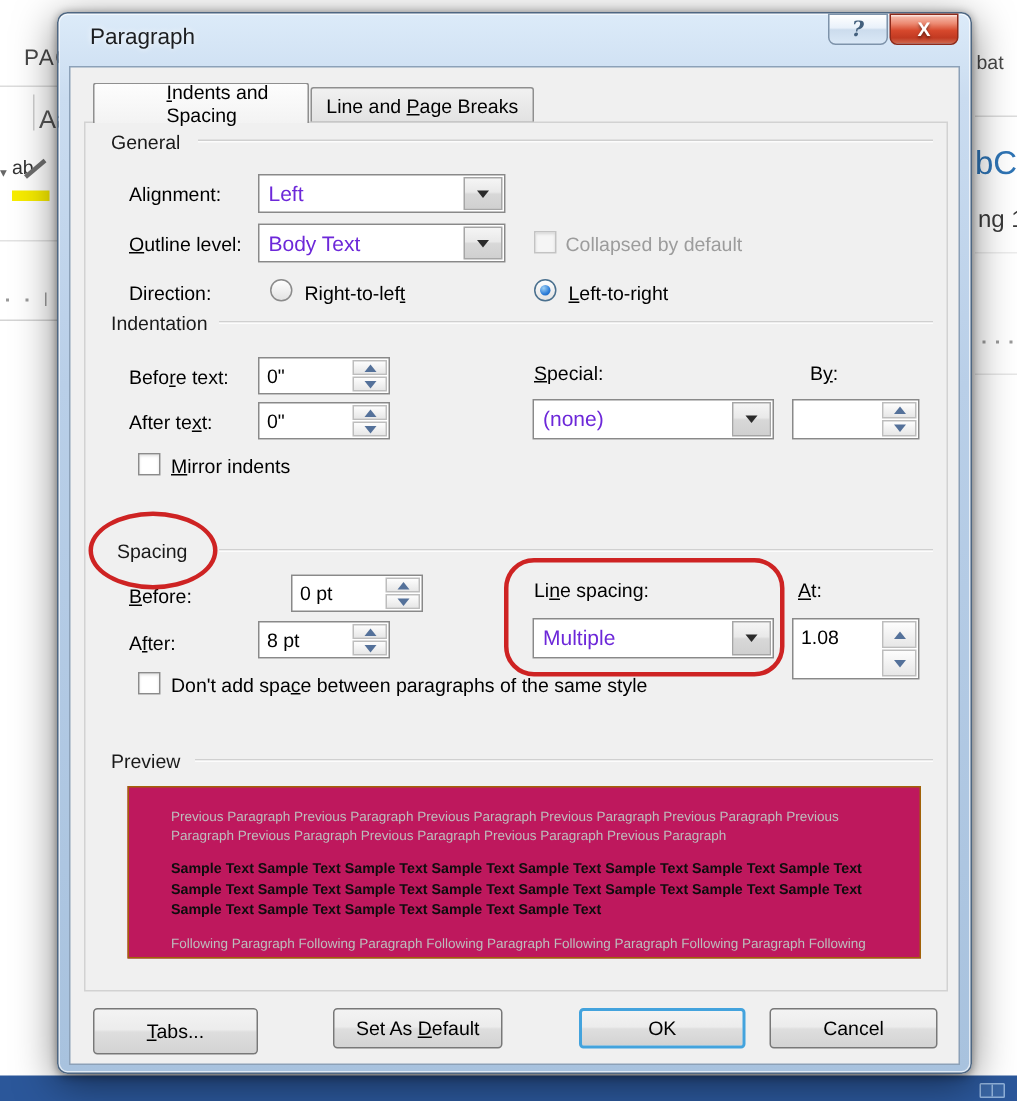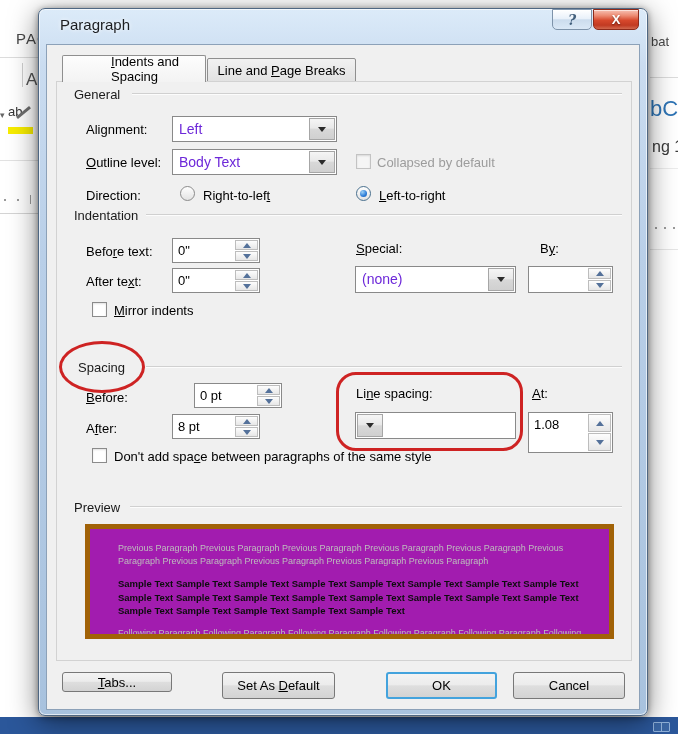"Multiple" div.cval { html: none -> <div>Multiple</div> }
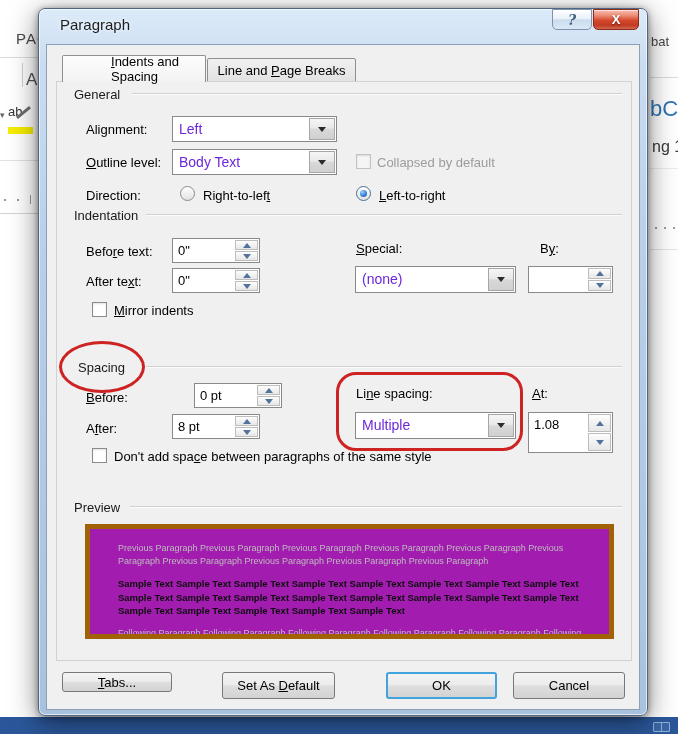"Previous Paragraph Previous Paragraph" .preview-box { background: #a21caf -> #be185d; border: 5px solid #a16207 -> 1px solid #a16207 }
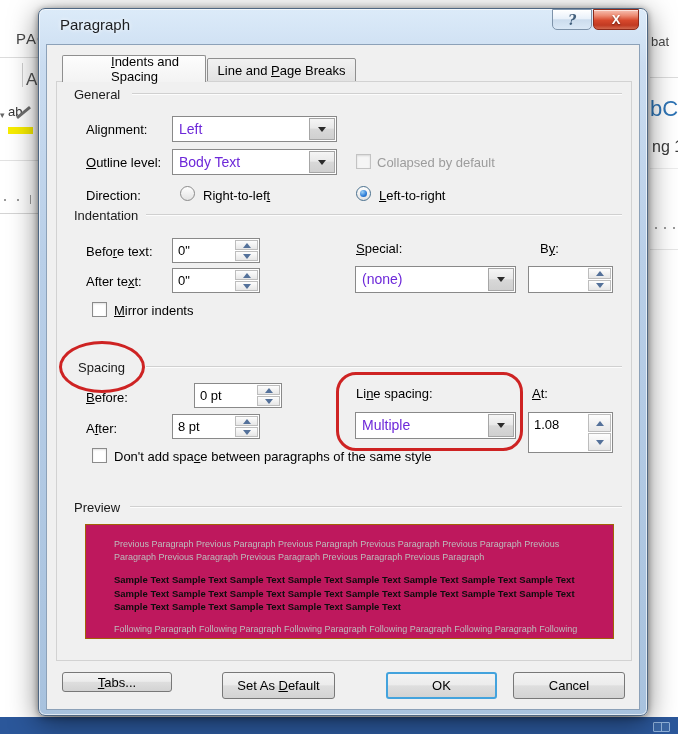"Tabs..." div.abs { height: 20px -> 31px }
